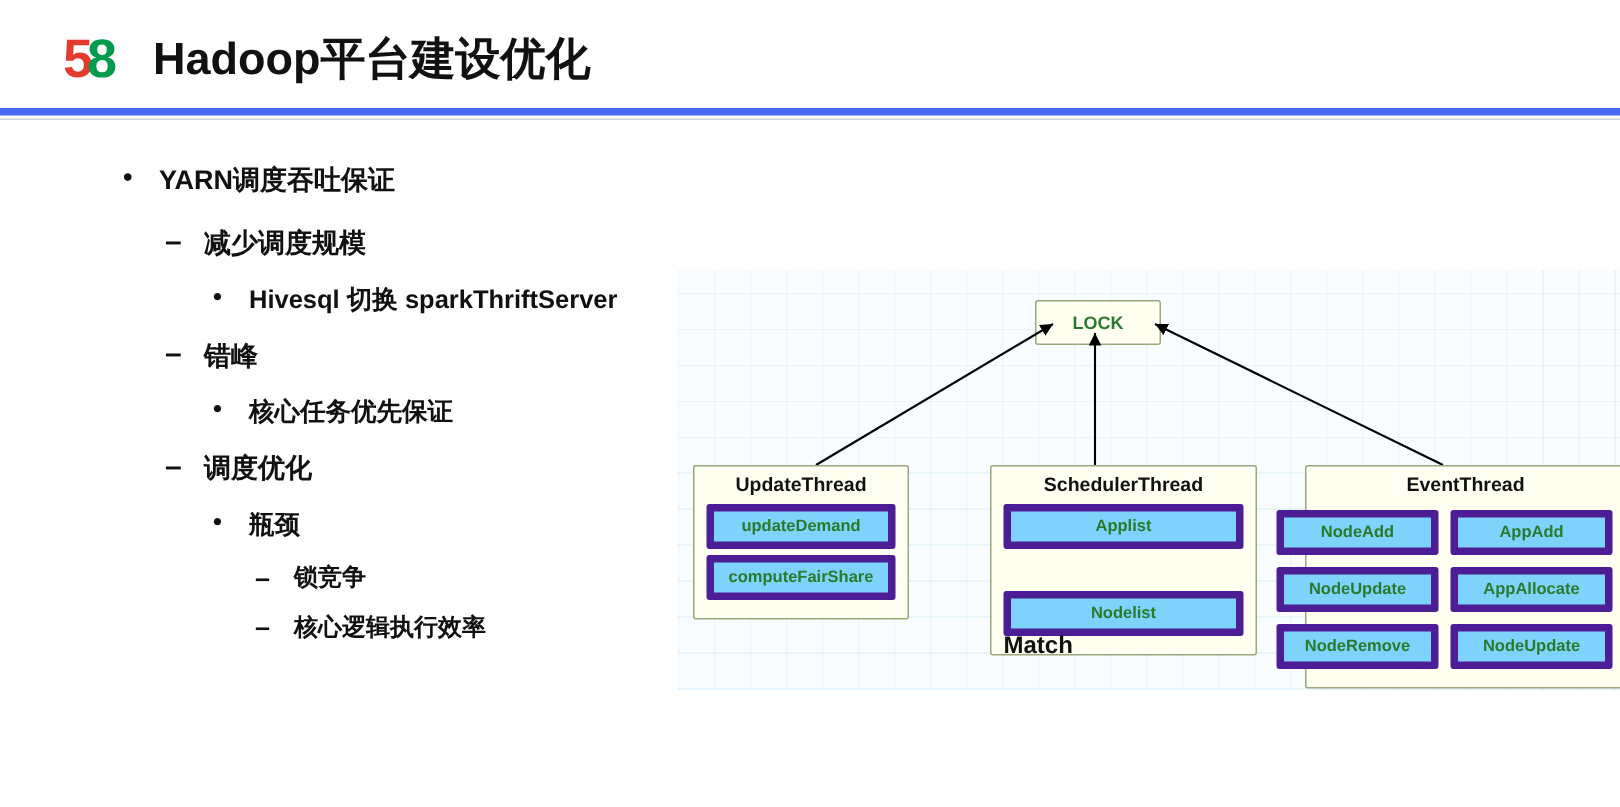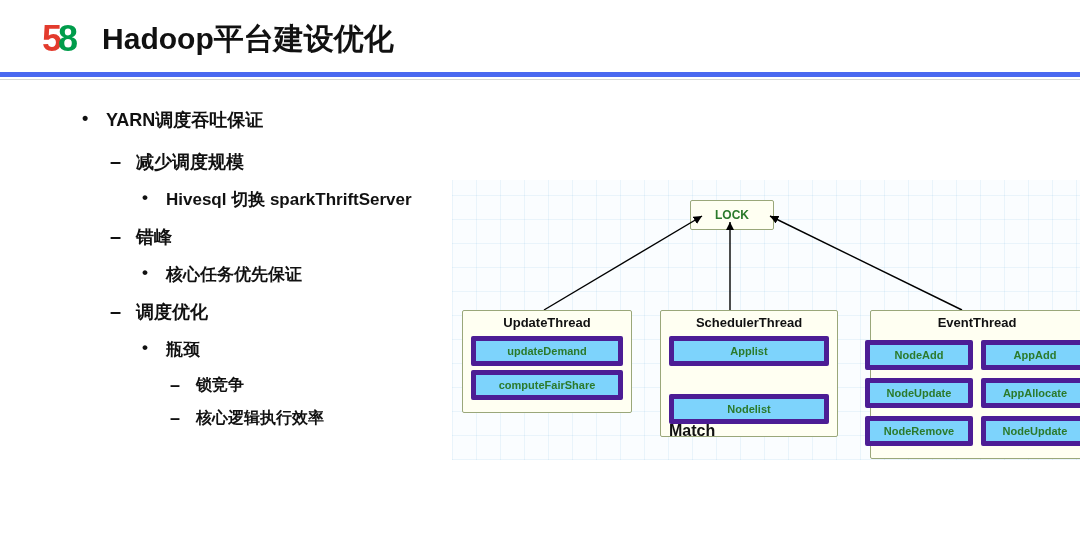"UpdateThread" div.node-outer { width: 170px -> 144px }
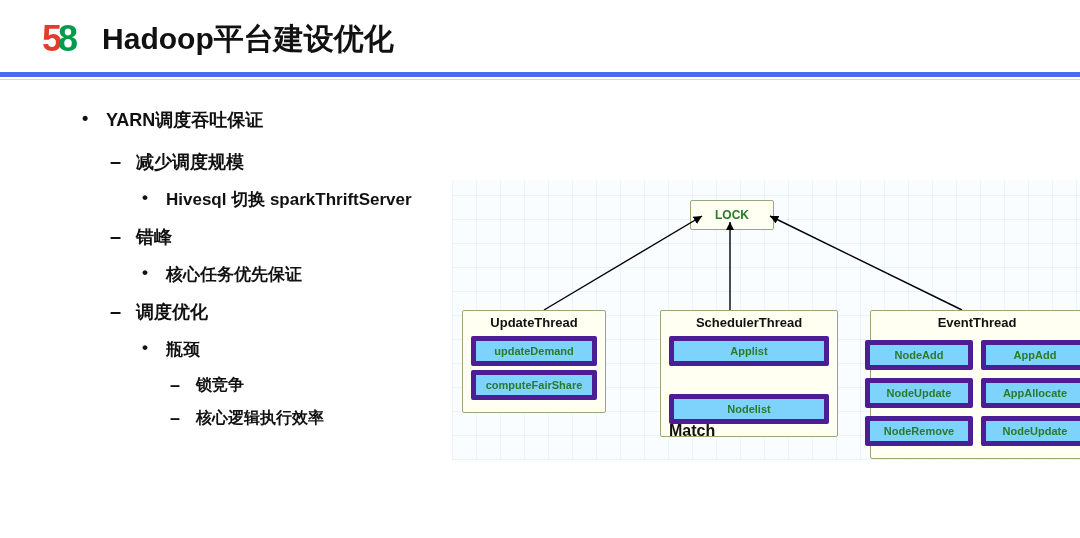"NodeAdd" div { justify-content: center -> flex-end }
